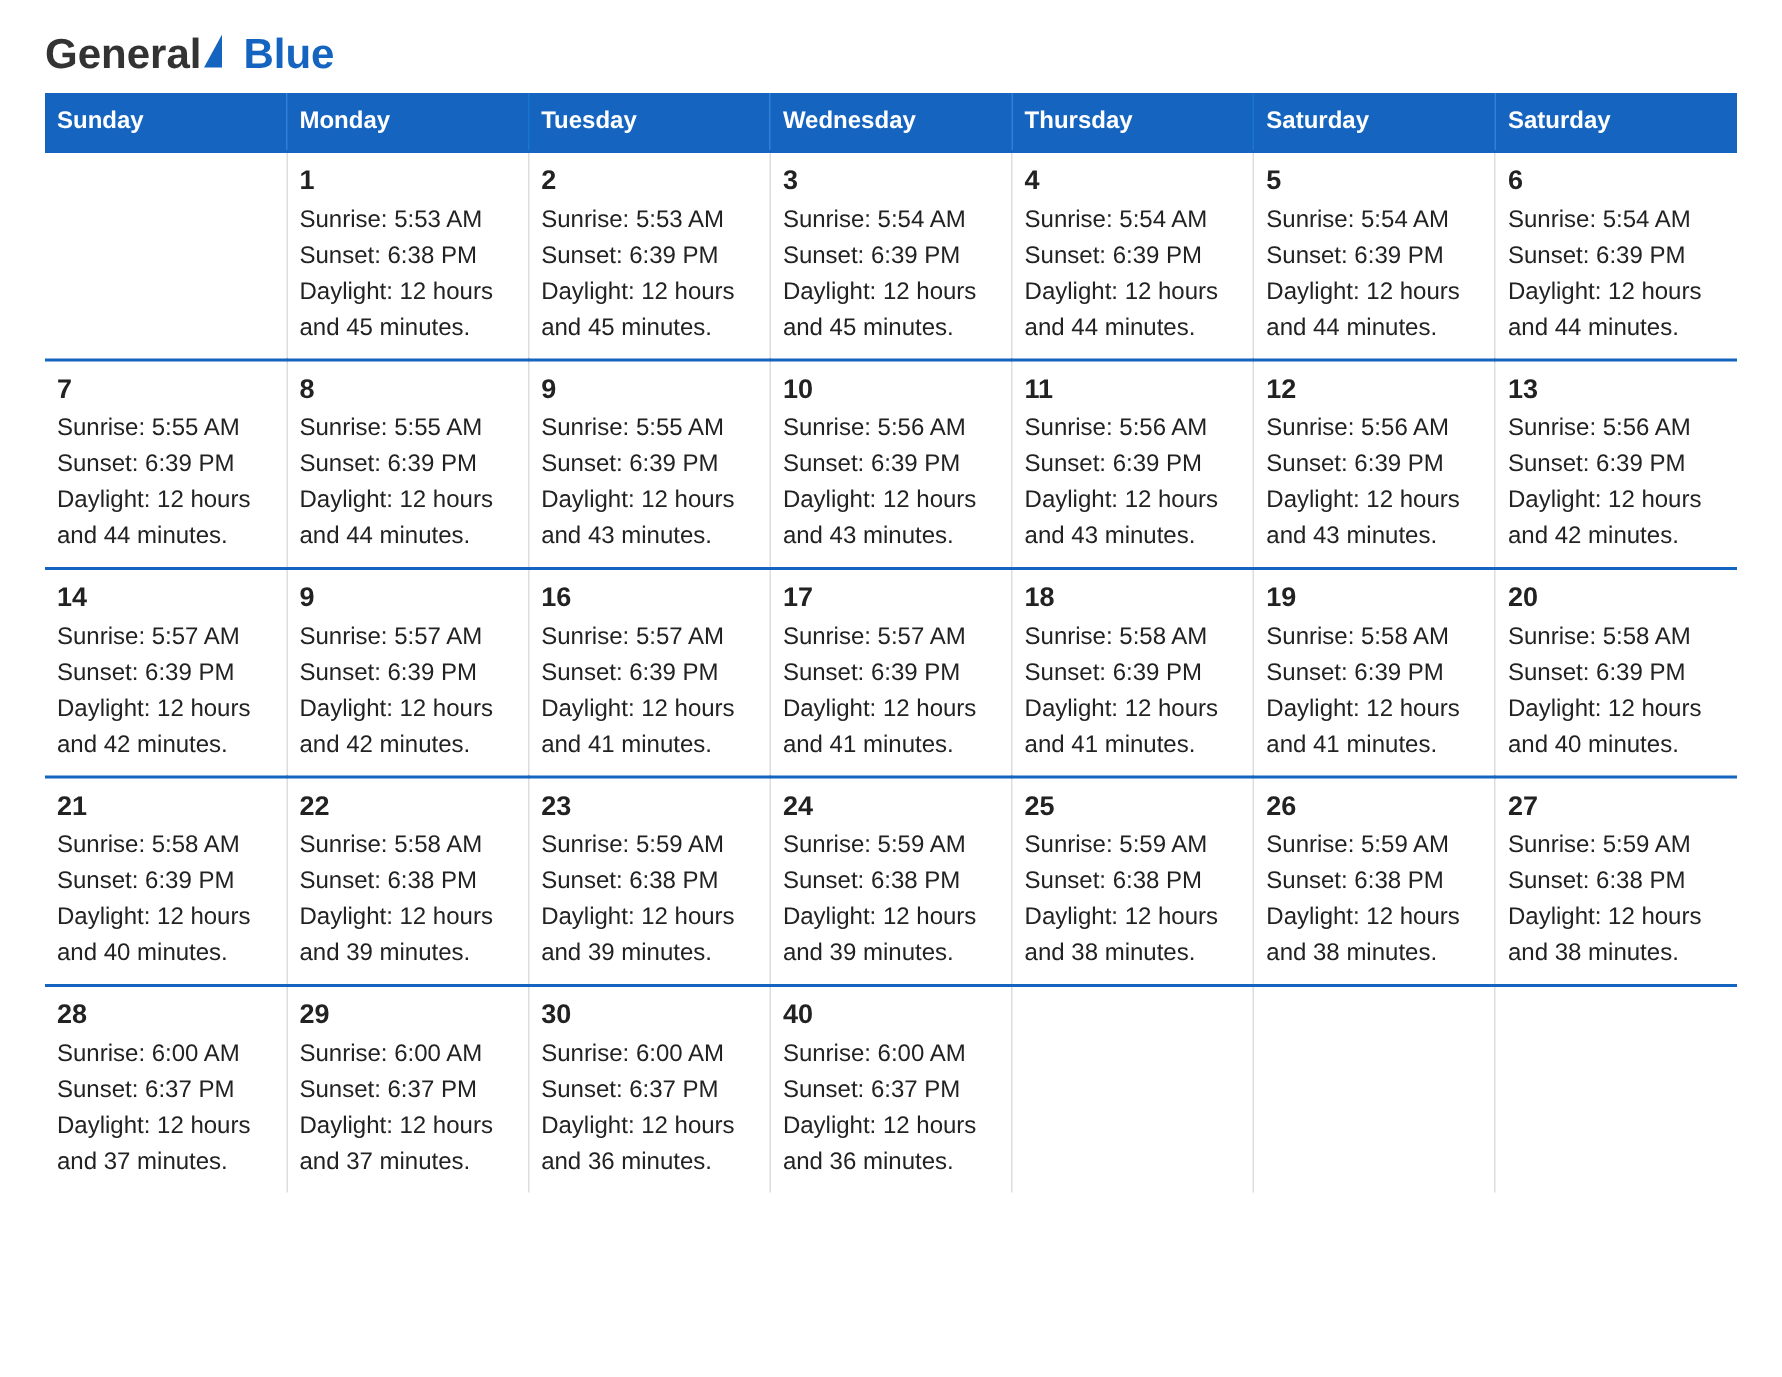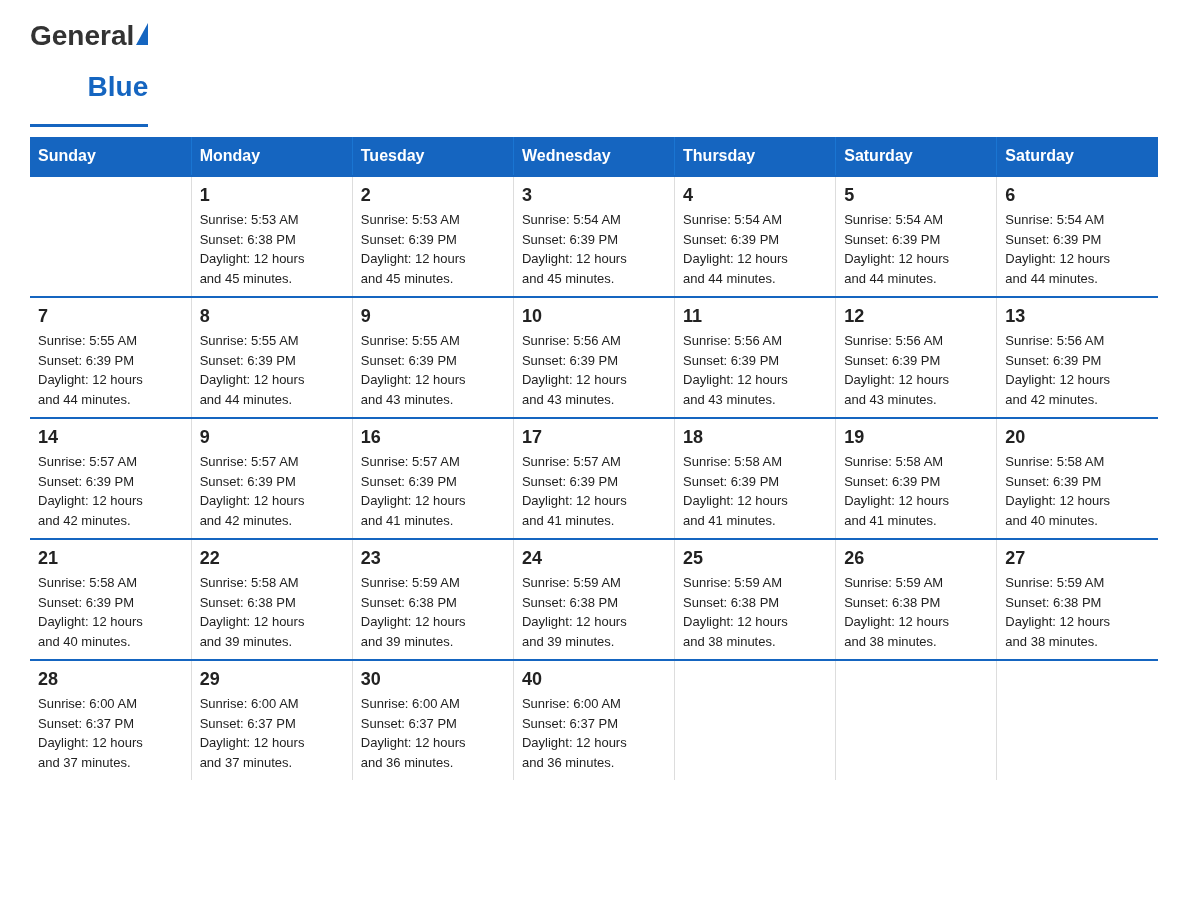"General" .logo { align-items: flex-end -> flex-start; flex-direction: column -> row; gap: 19px -> none }
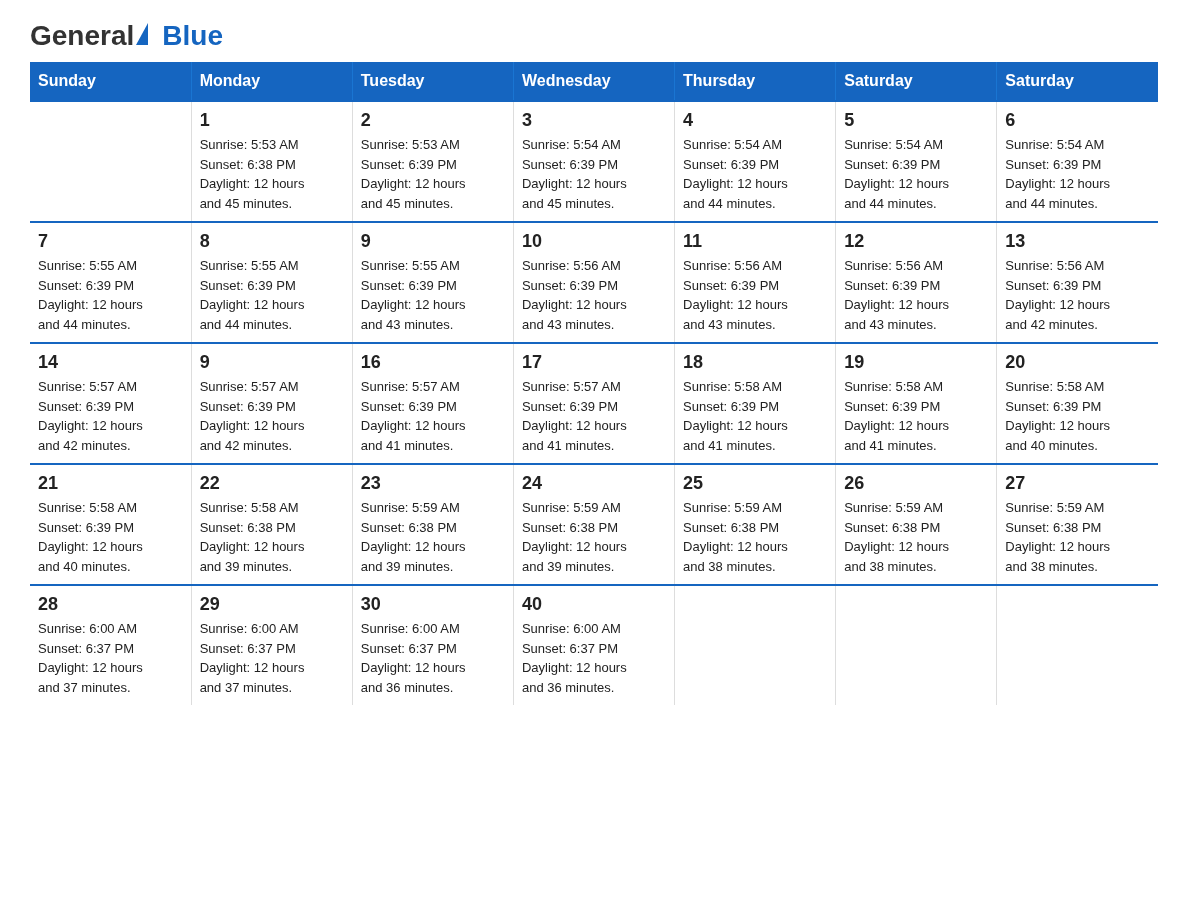"Sunrise: 5:53 AM" .day-info { font-size: 13px -> 16px }
